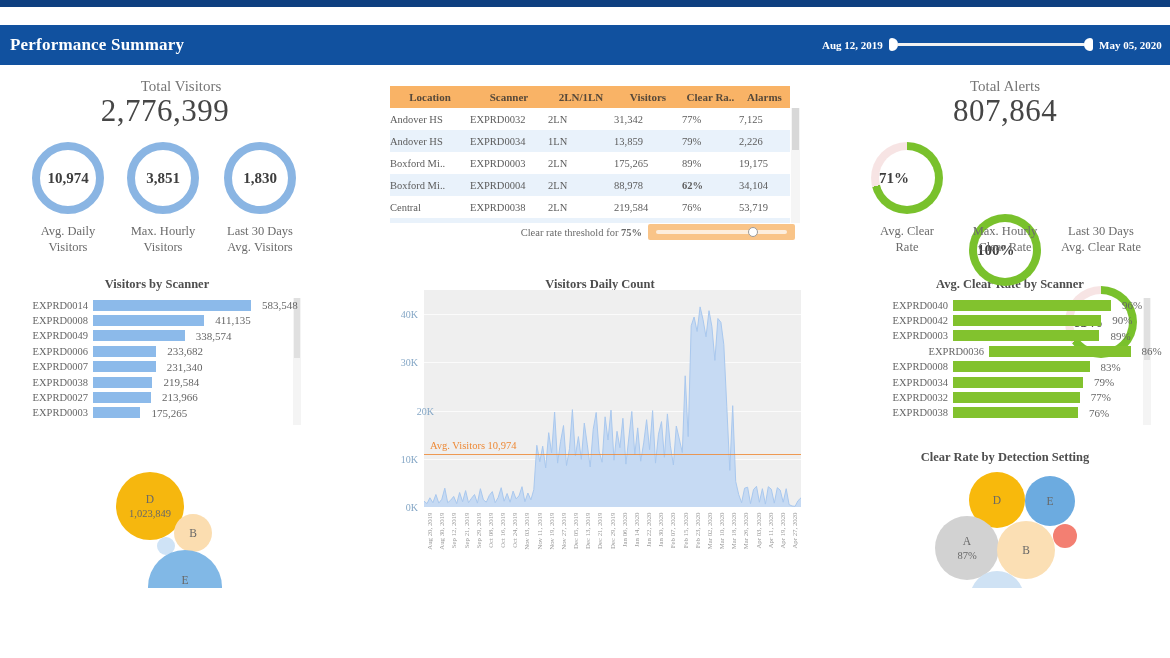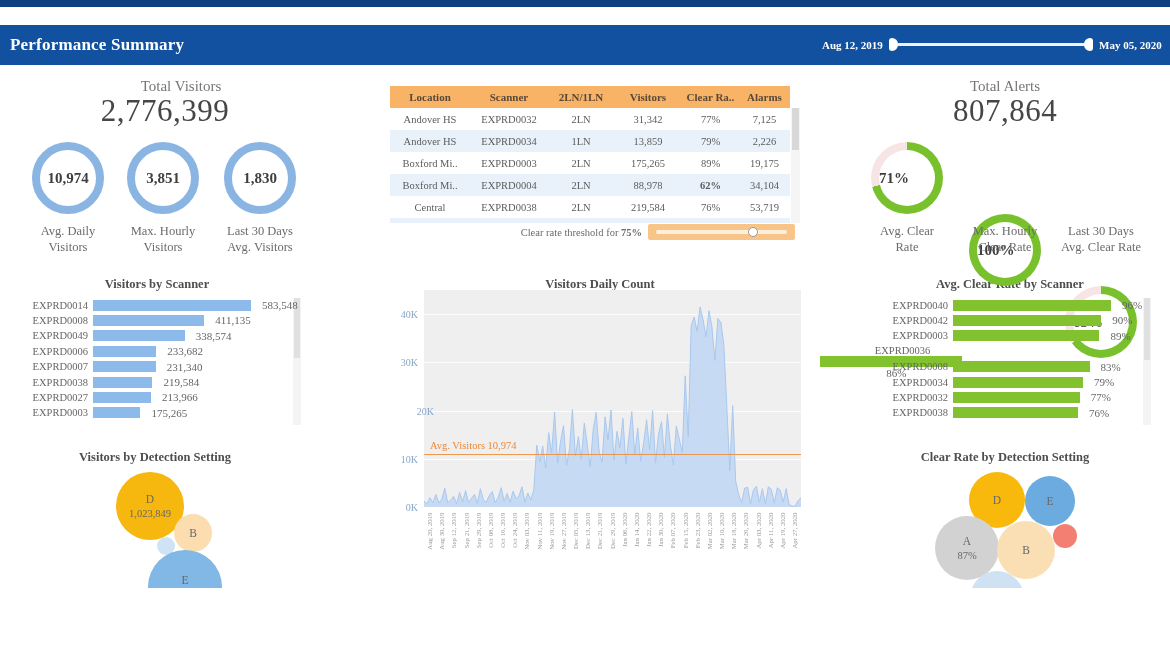"Andover HS" table.scn td { text-align: center -> left }
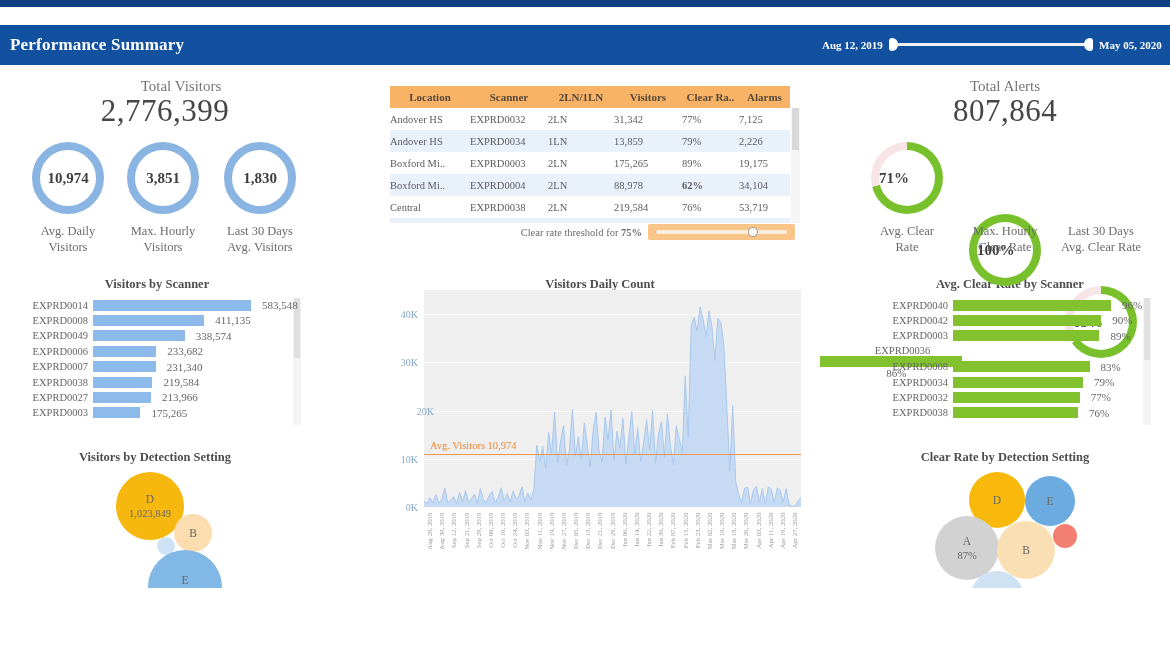"EXPRD0036" div.bar-row { flex-direction: column -> none; left: 820px -> 900px }
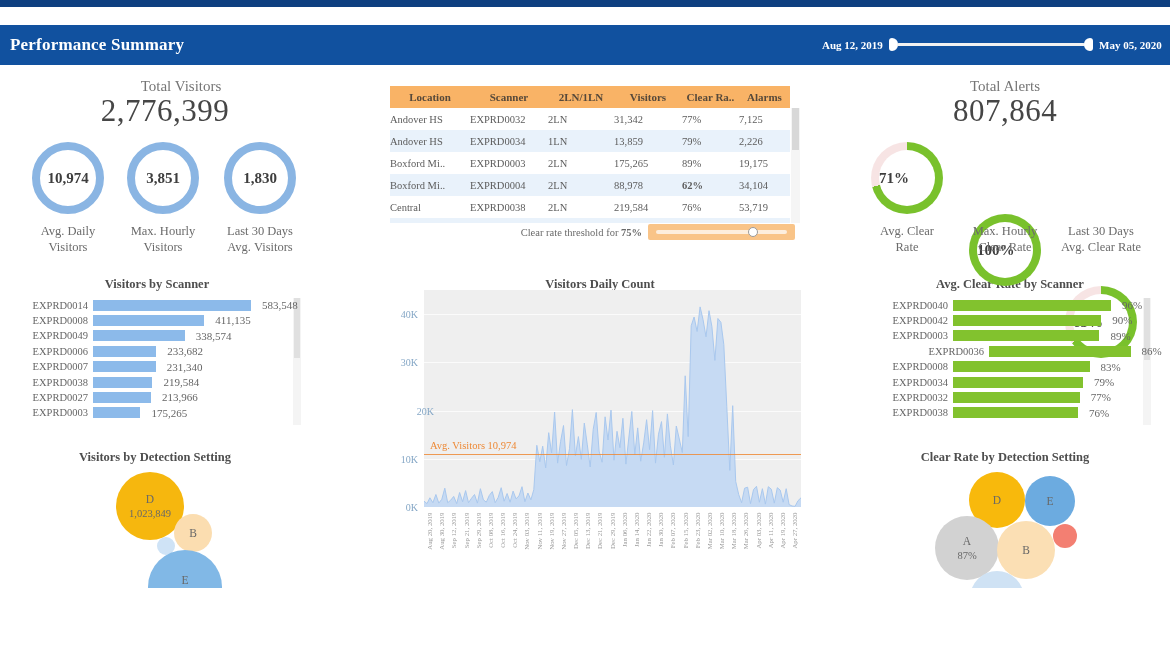"Visitors by Detection Setting" div.abs { html: <div>Visitors by Detection Setting</div> -> none }
